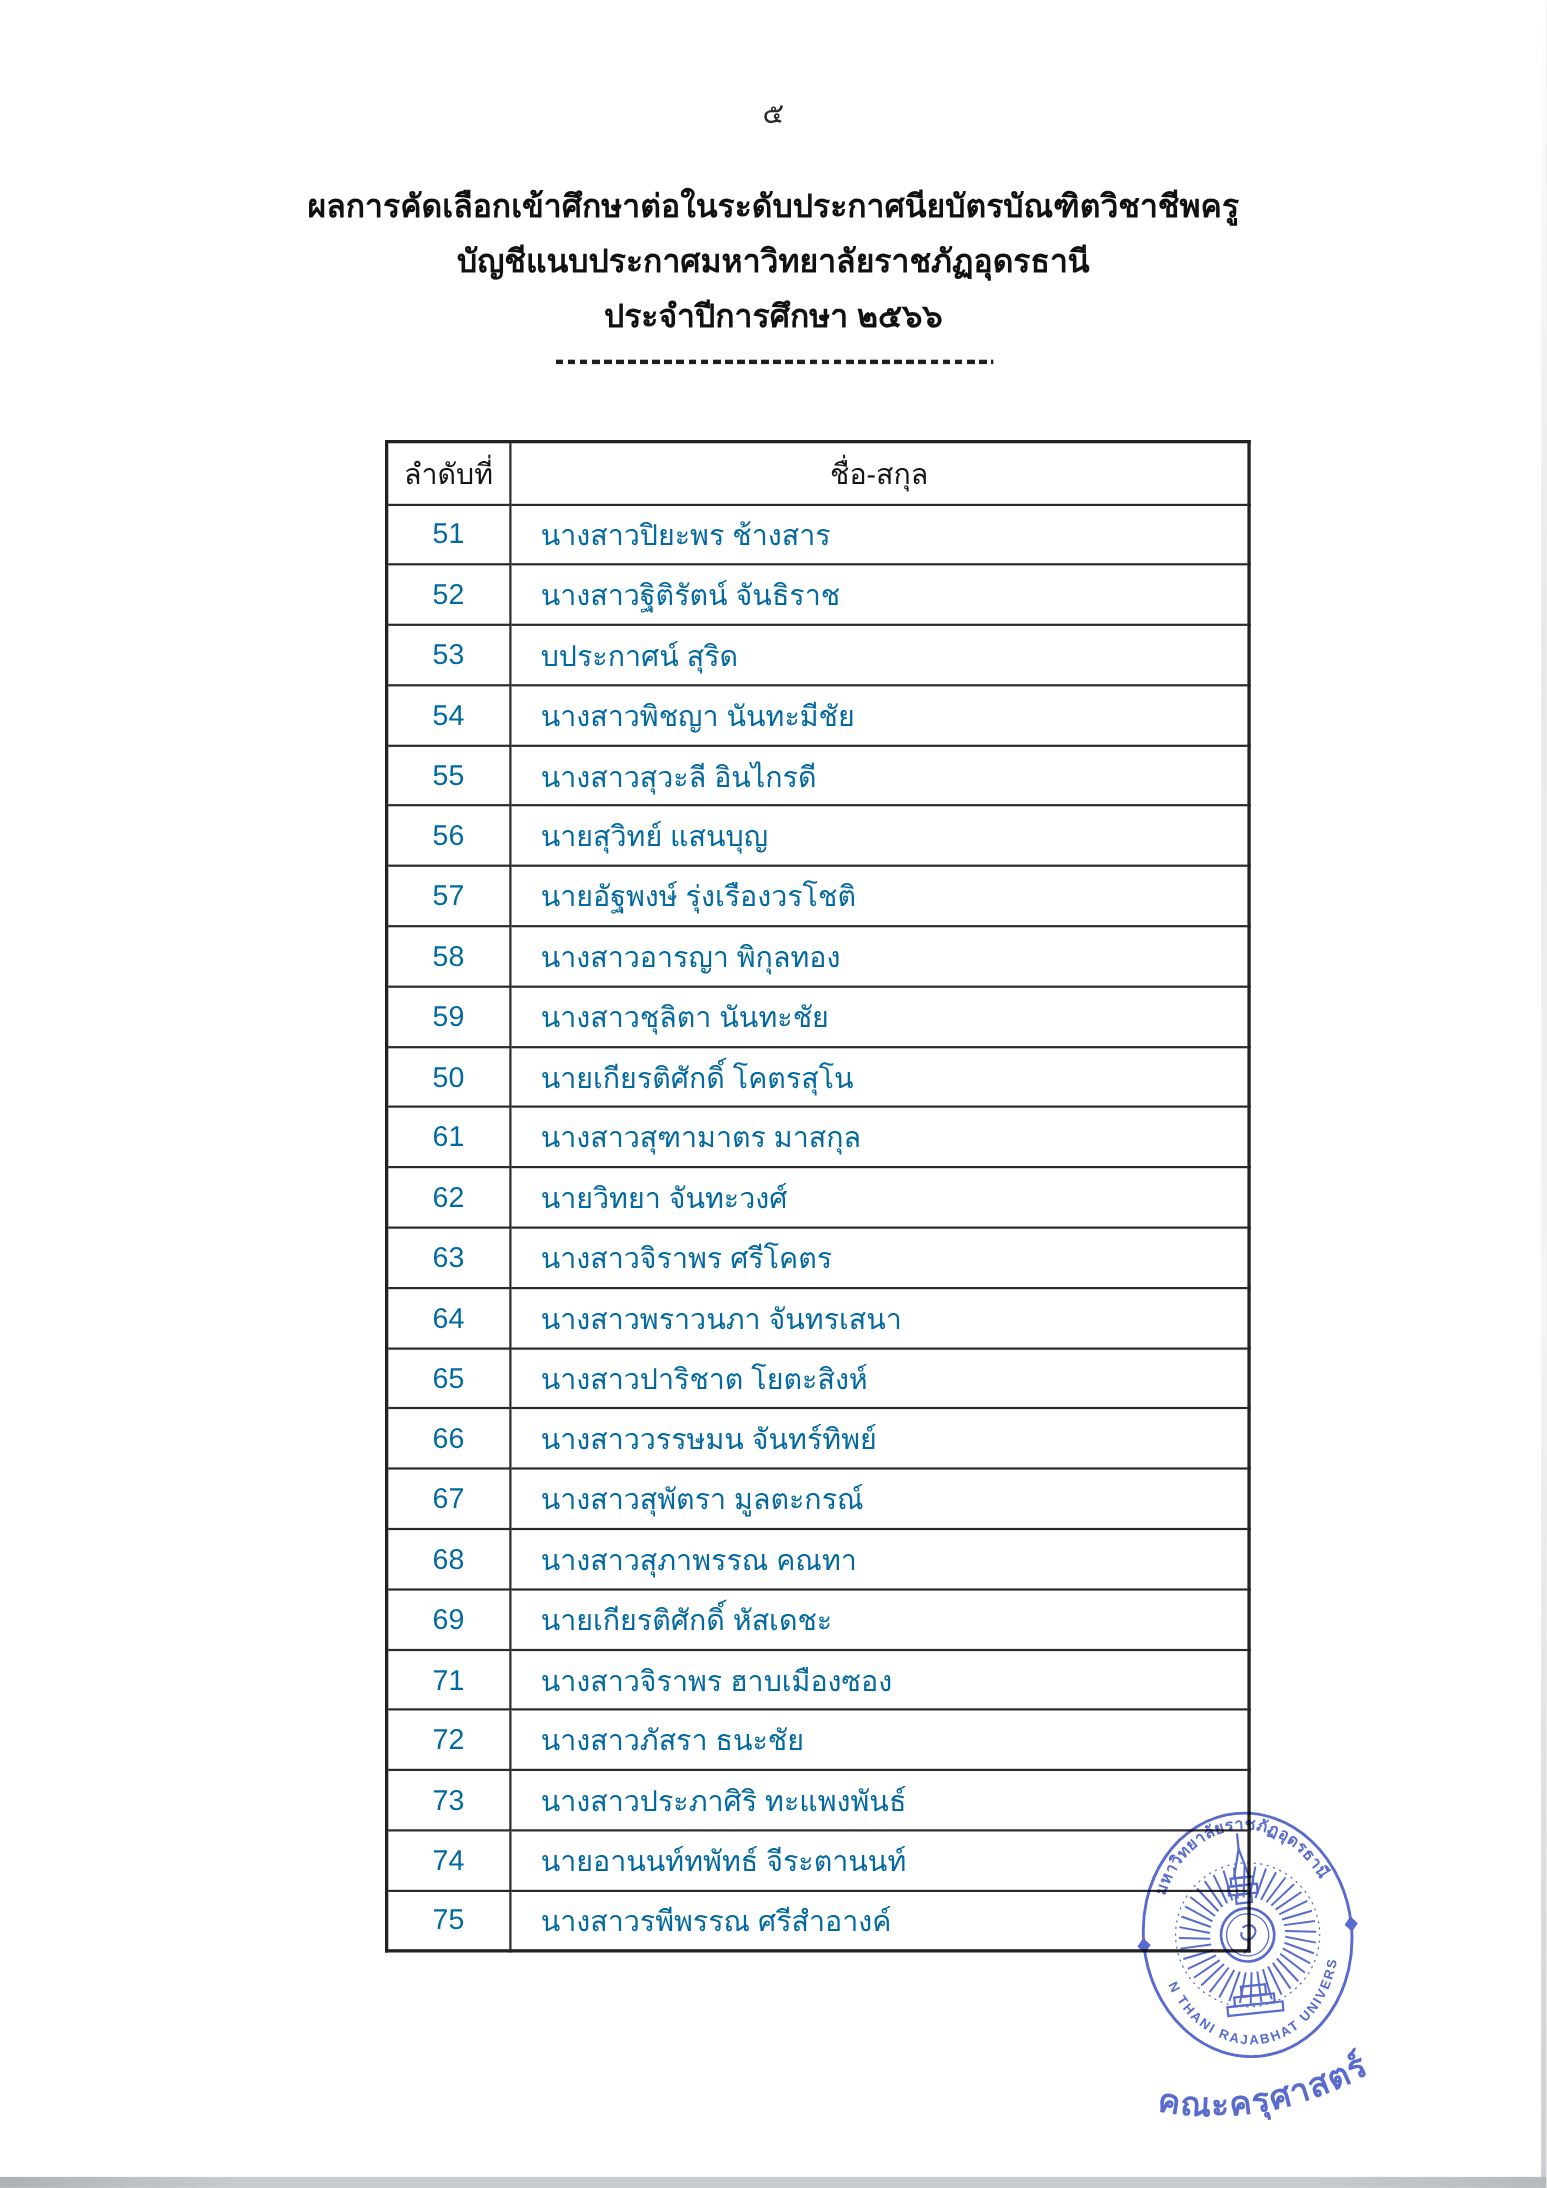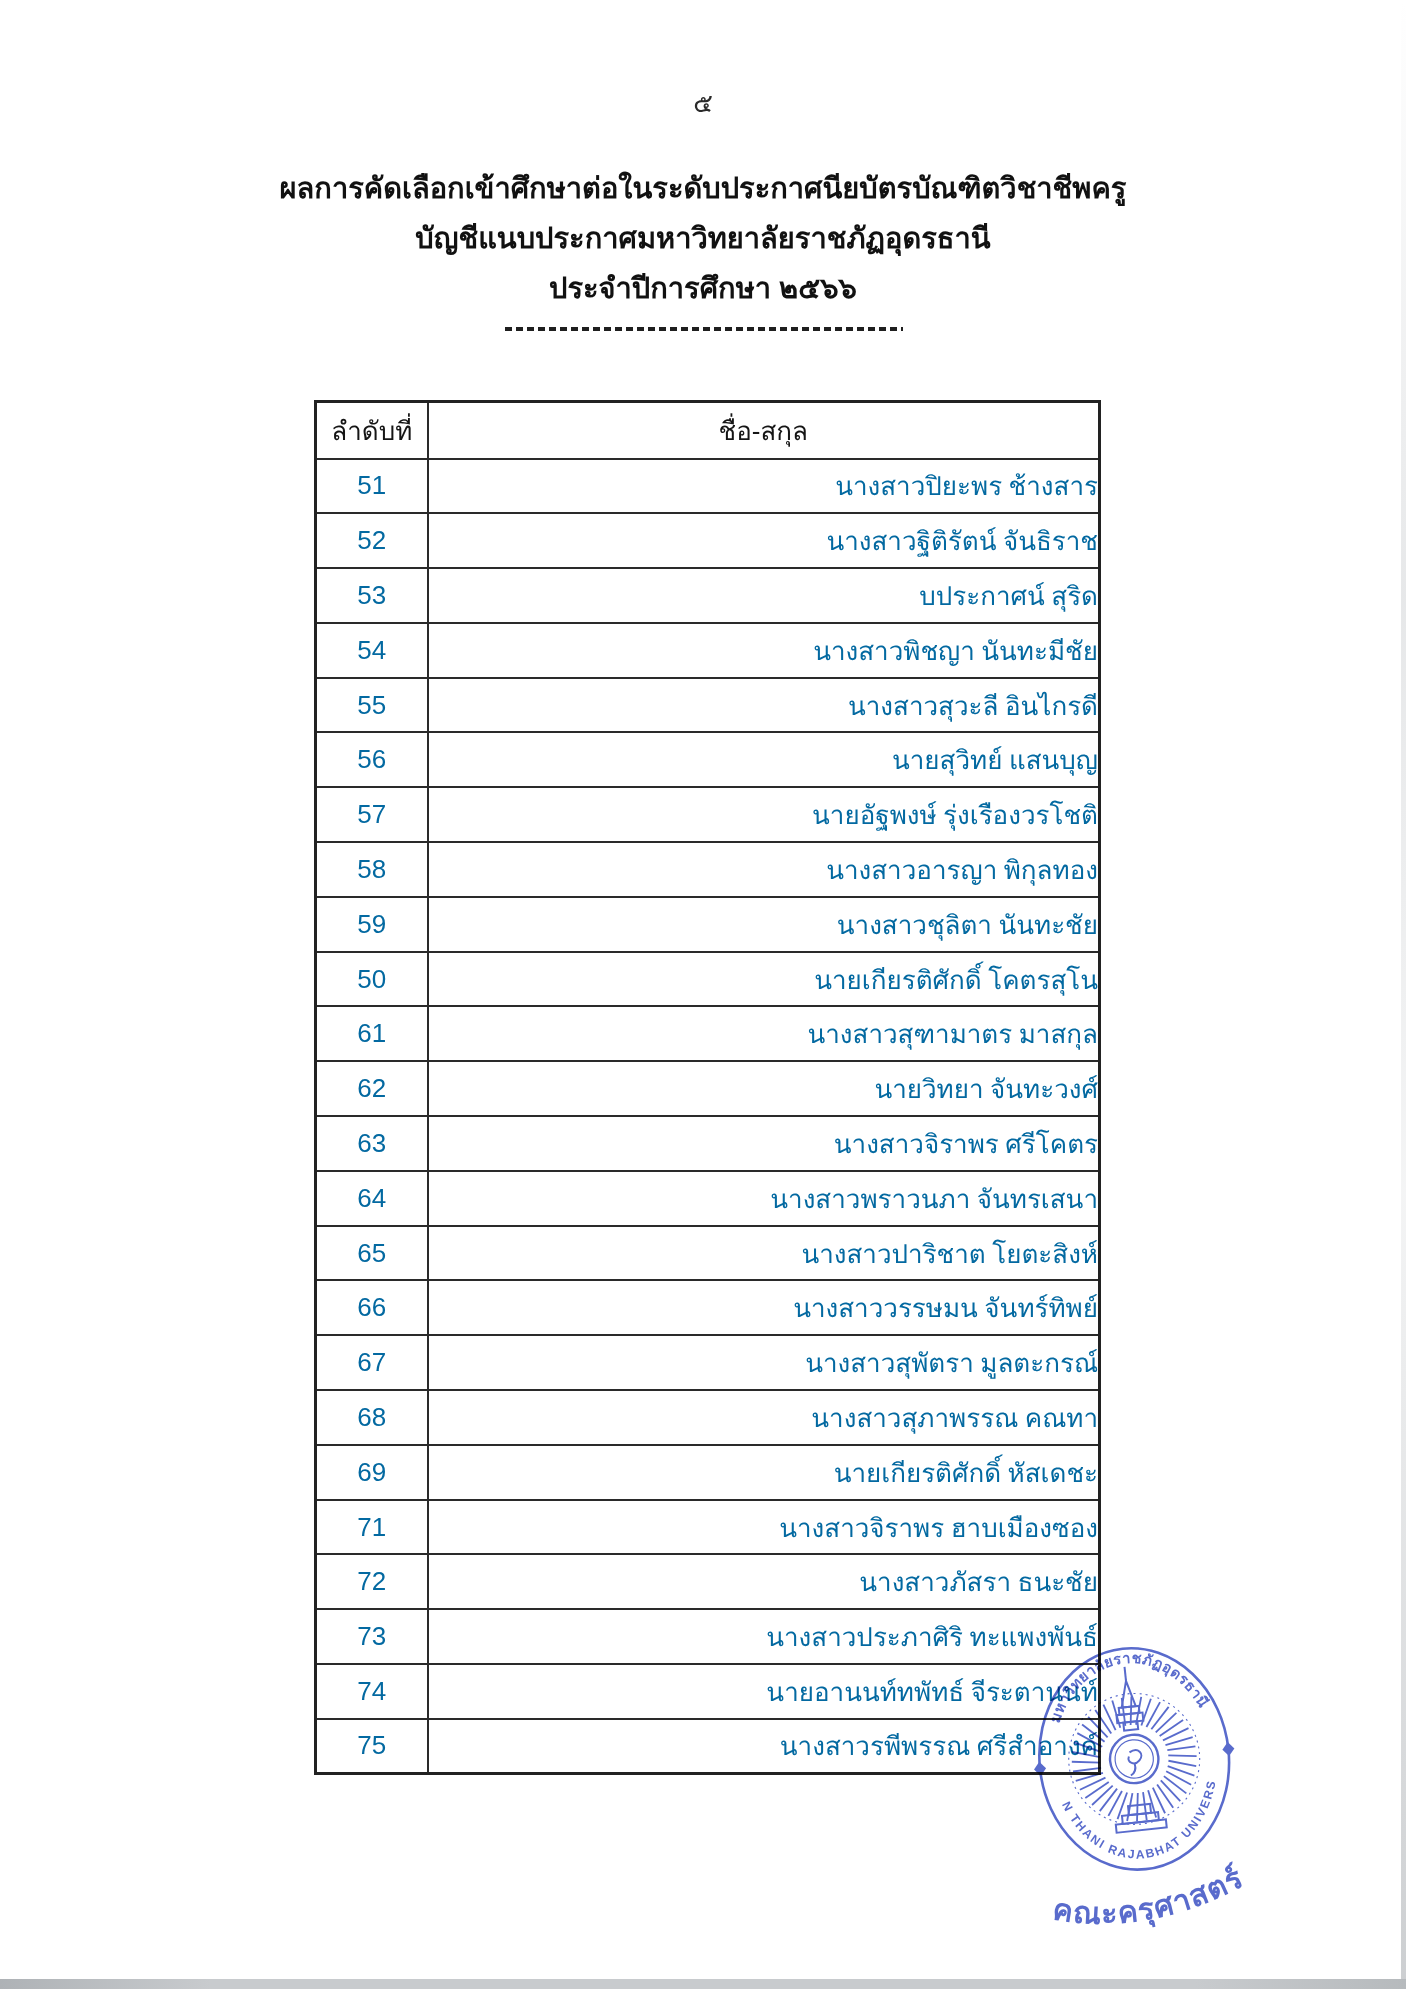"ลำดับที่" .results-table { margin-left: none -> 36px }
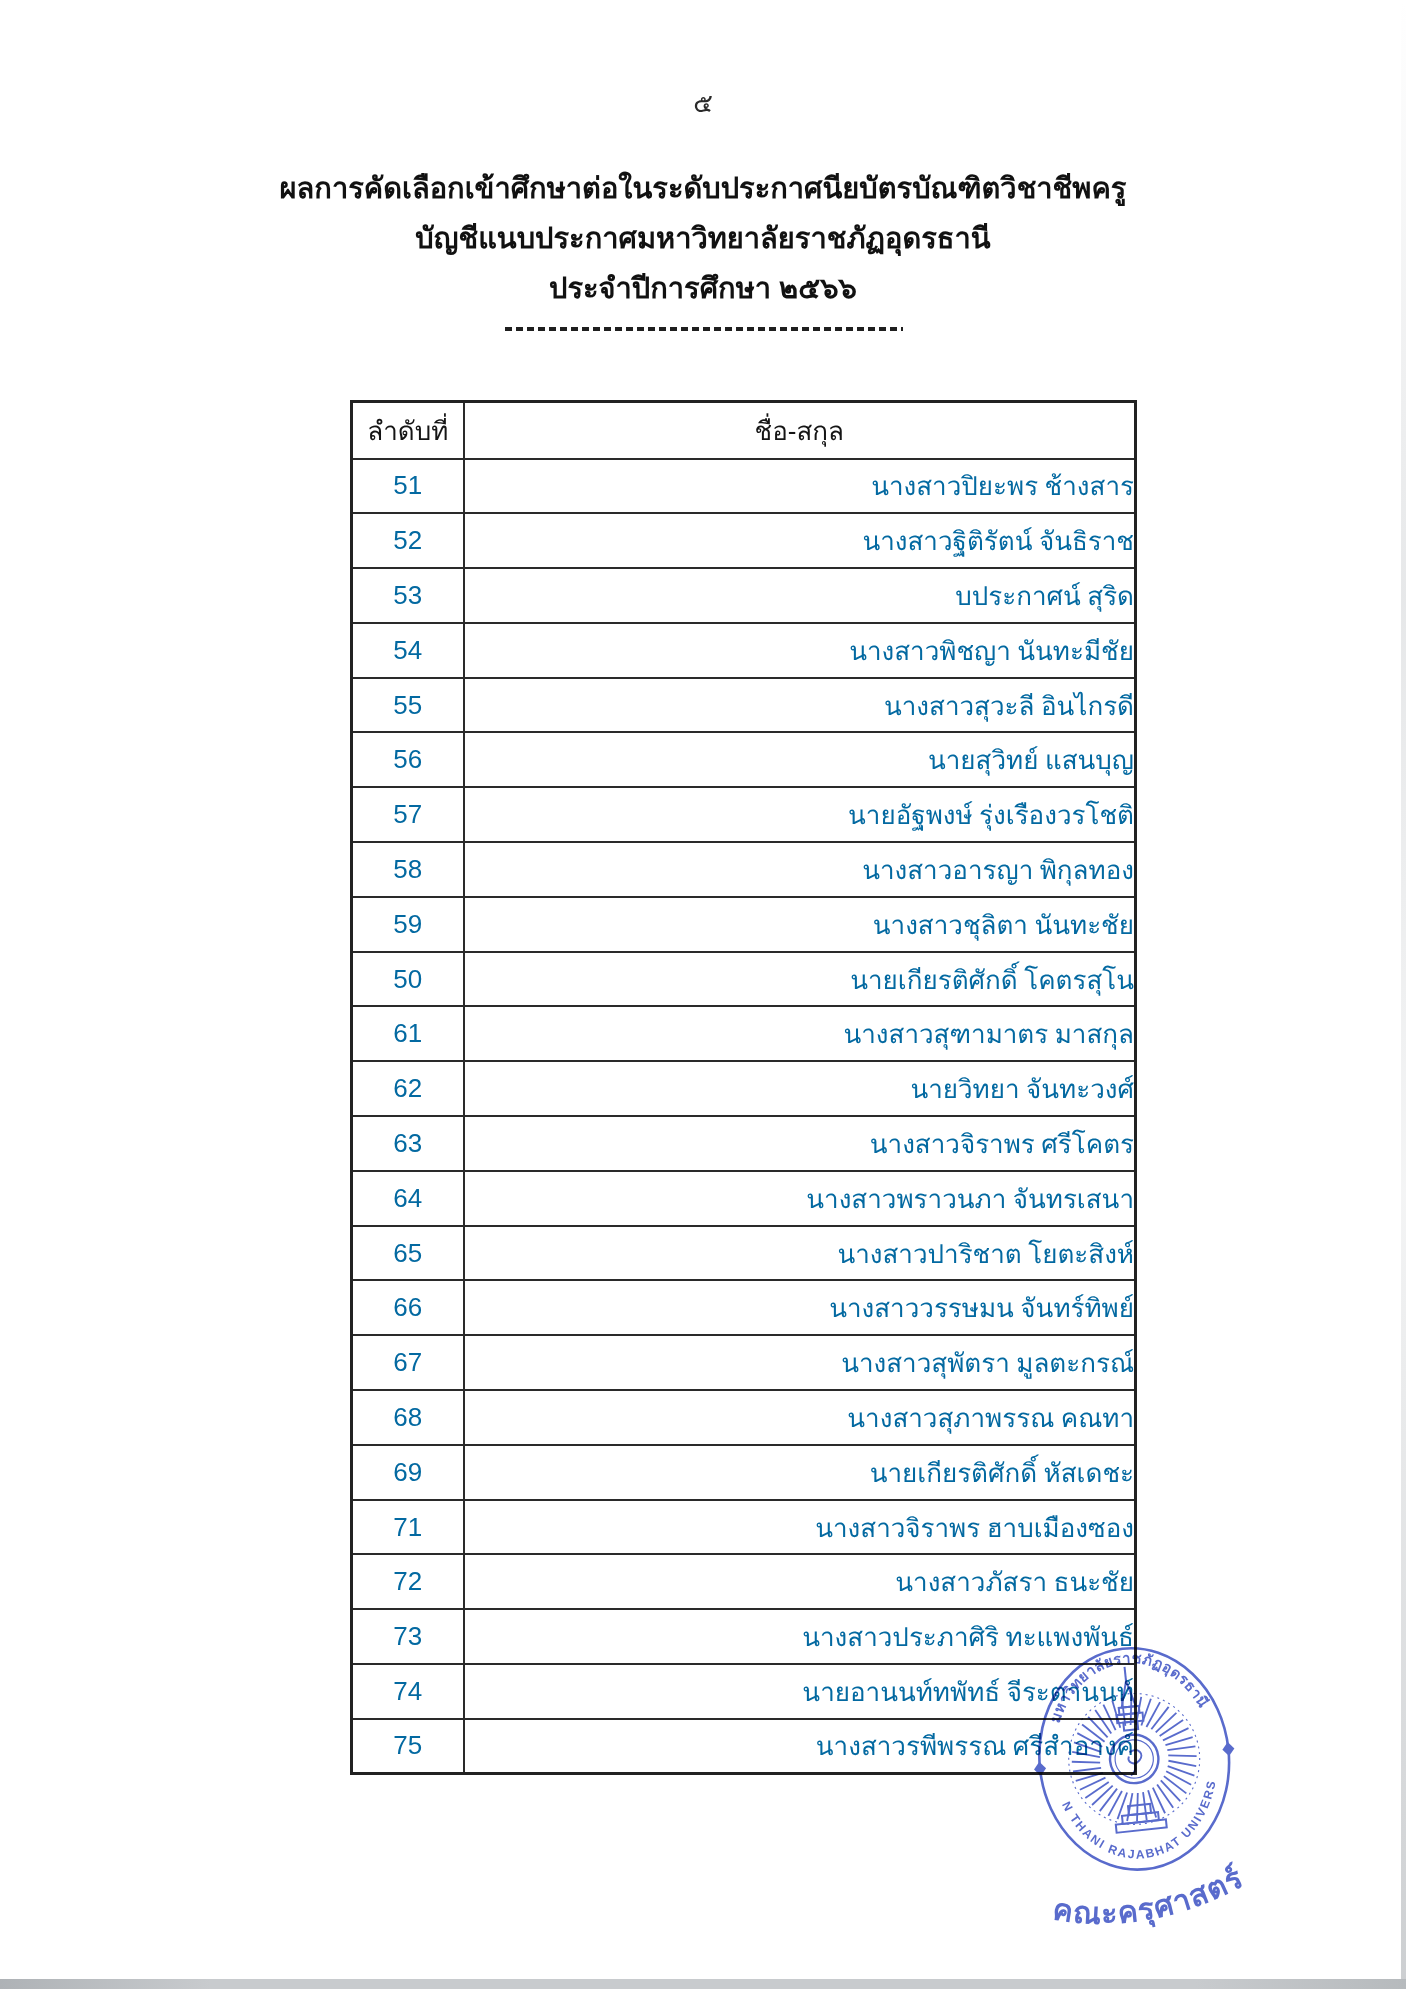"นางสาวปิยะพร ช้างสาร" .cell-name { font-family: Liberation Serif, serif -> none; text-align: right -> left }
